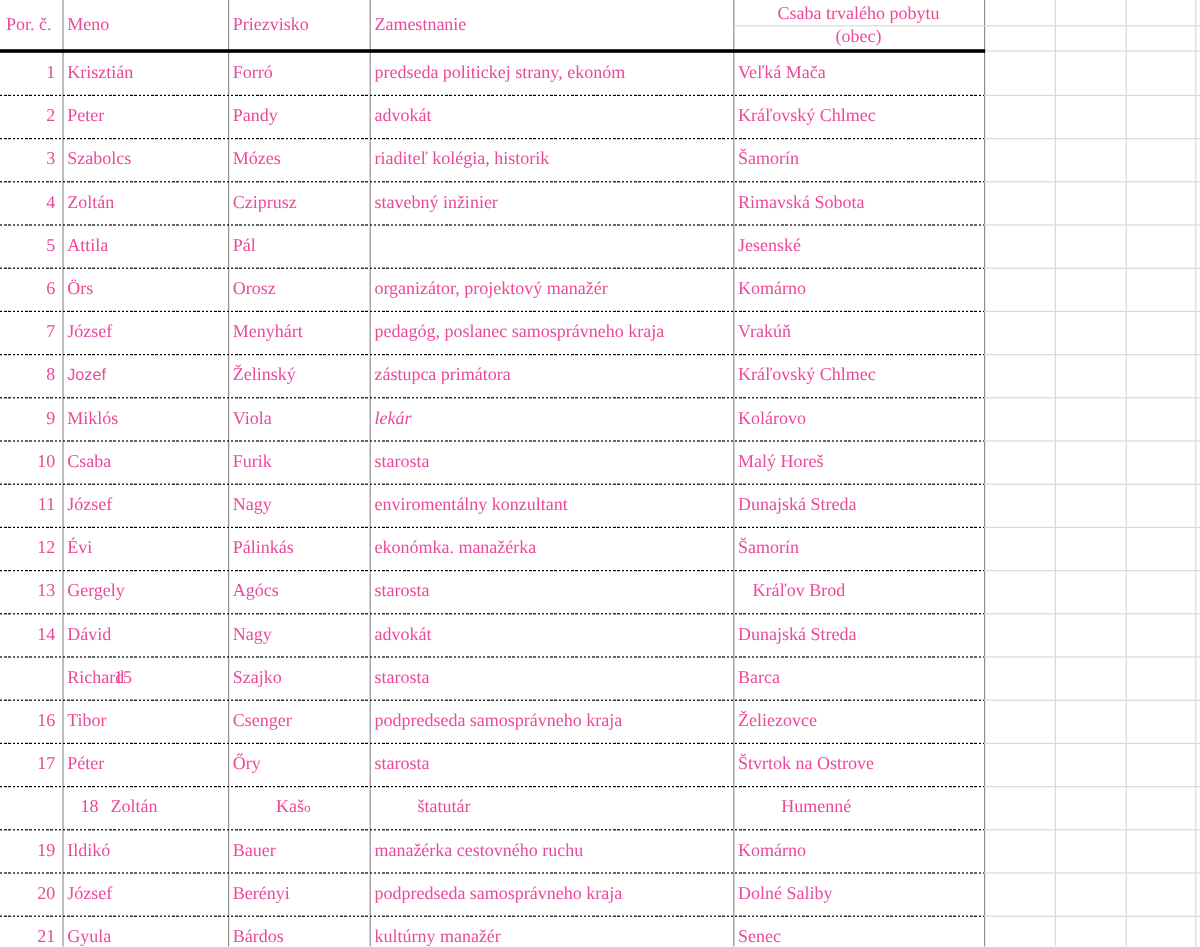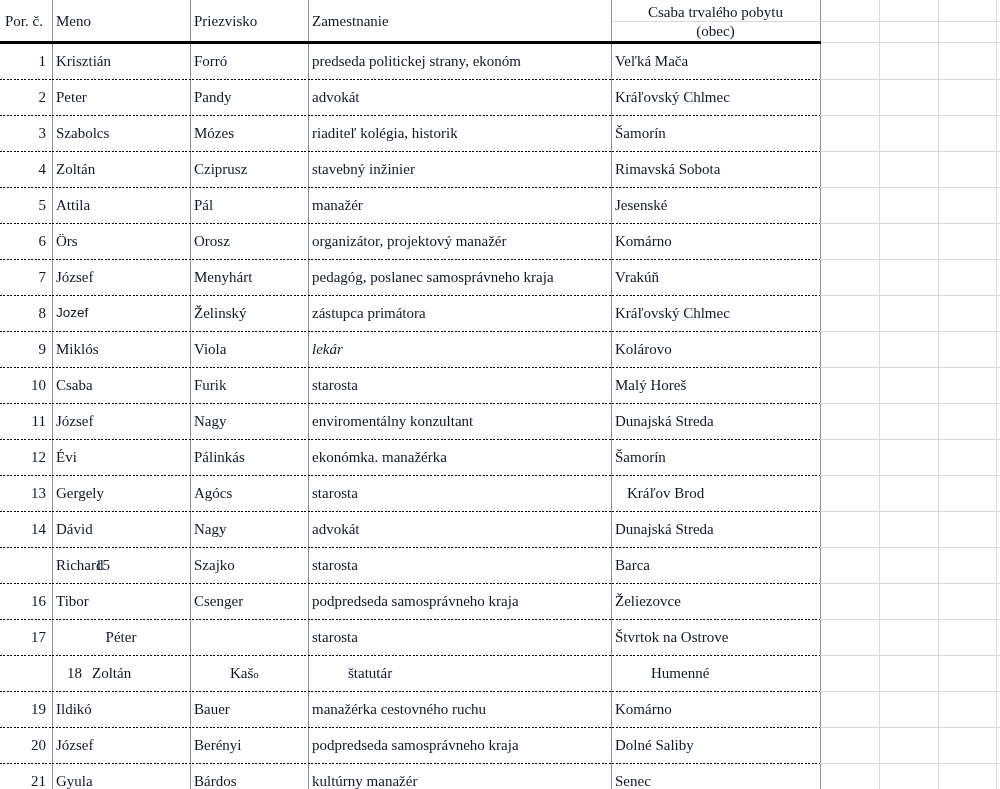"Por. č." .sheet { color: #0f172a -> #ec4899 }
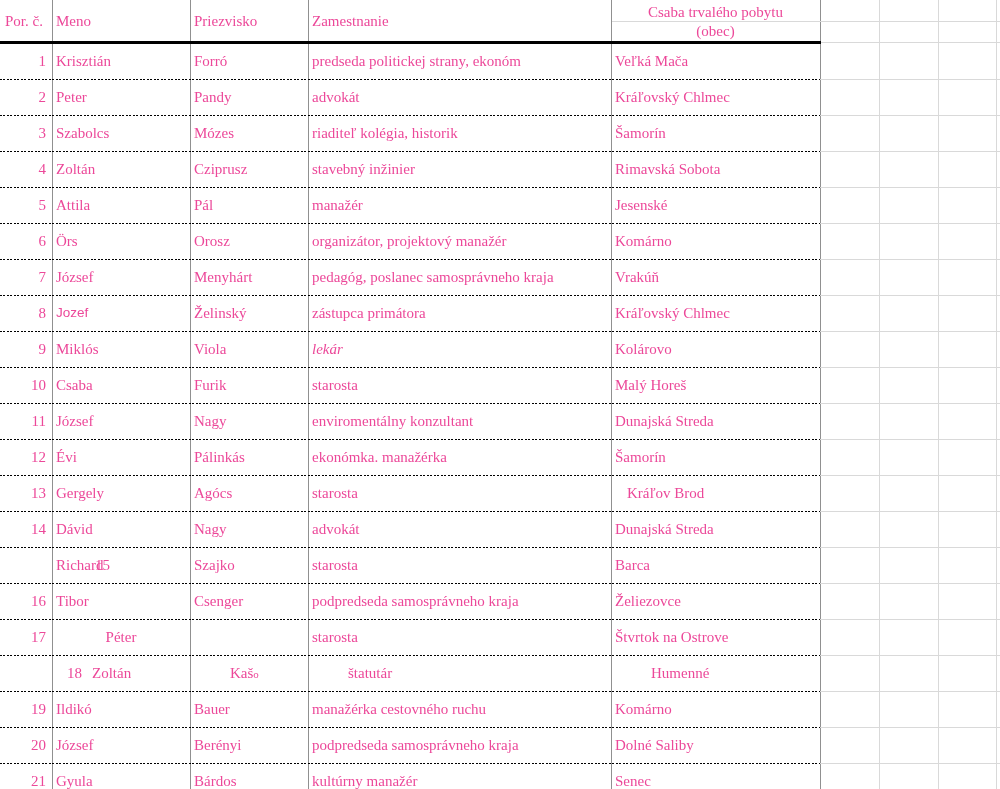"manažér" div.cell { html: <div>manažér</div> -> none }
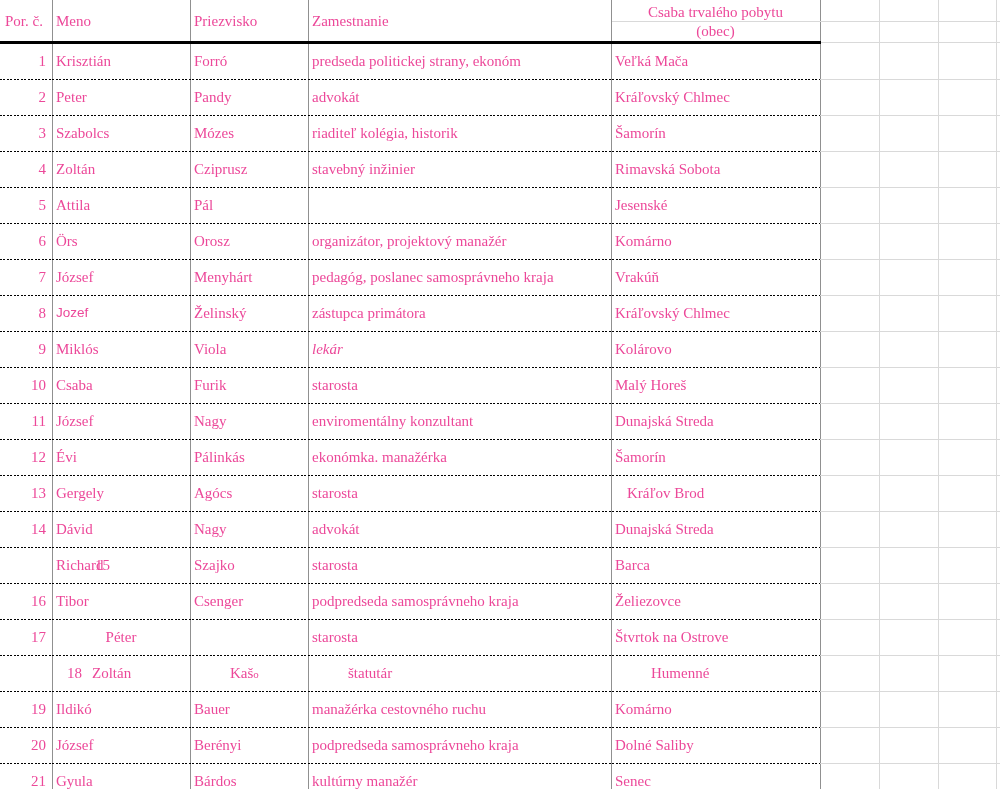"Péter" div.cell { text-align: center -> none }
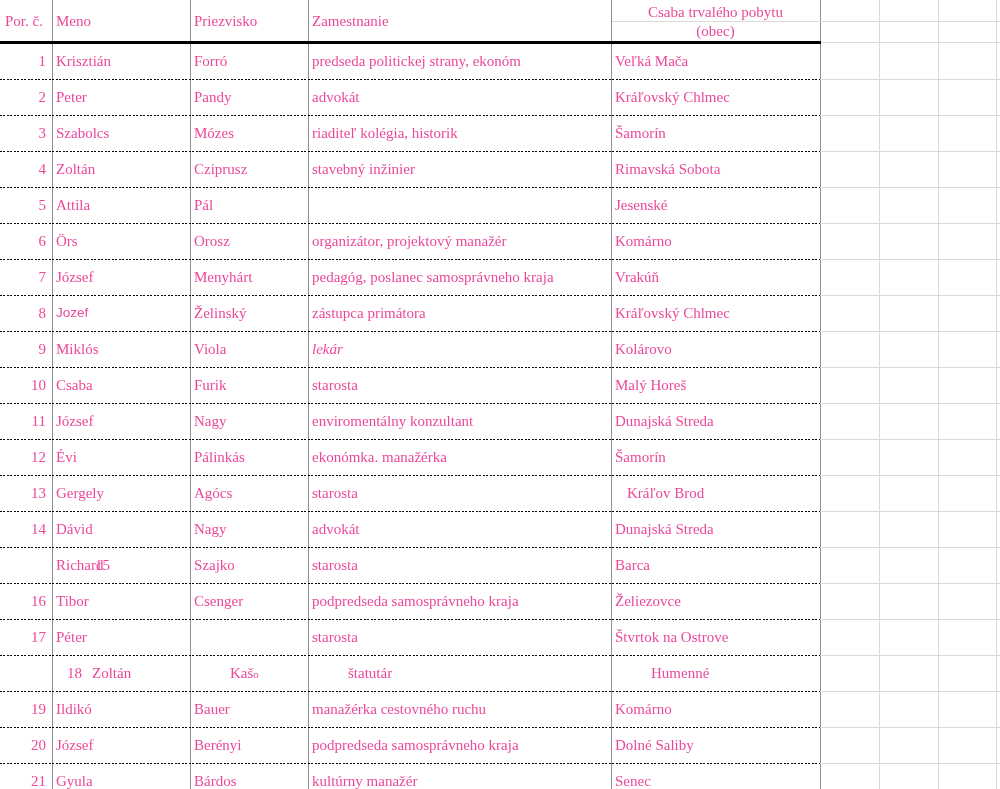"Őry" div.cell { html: none -> <div>Őry</div> }
